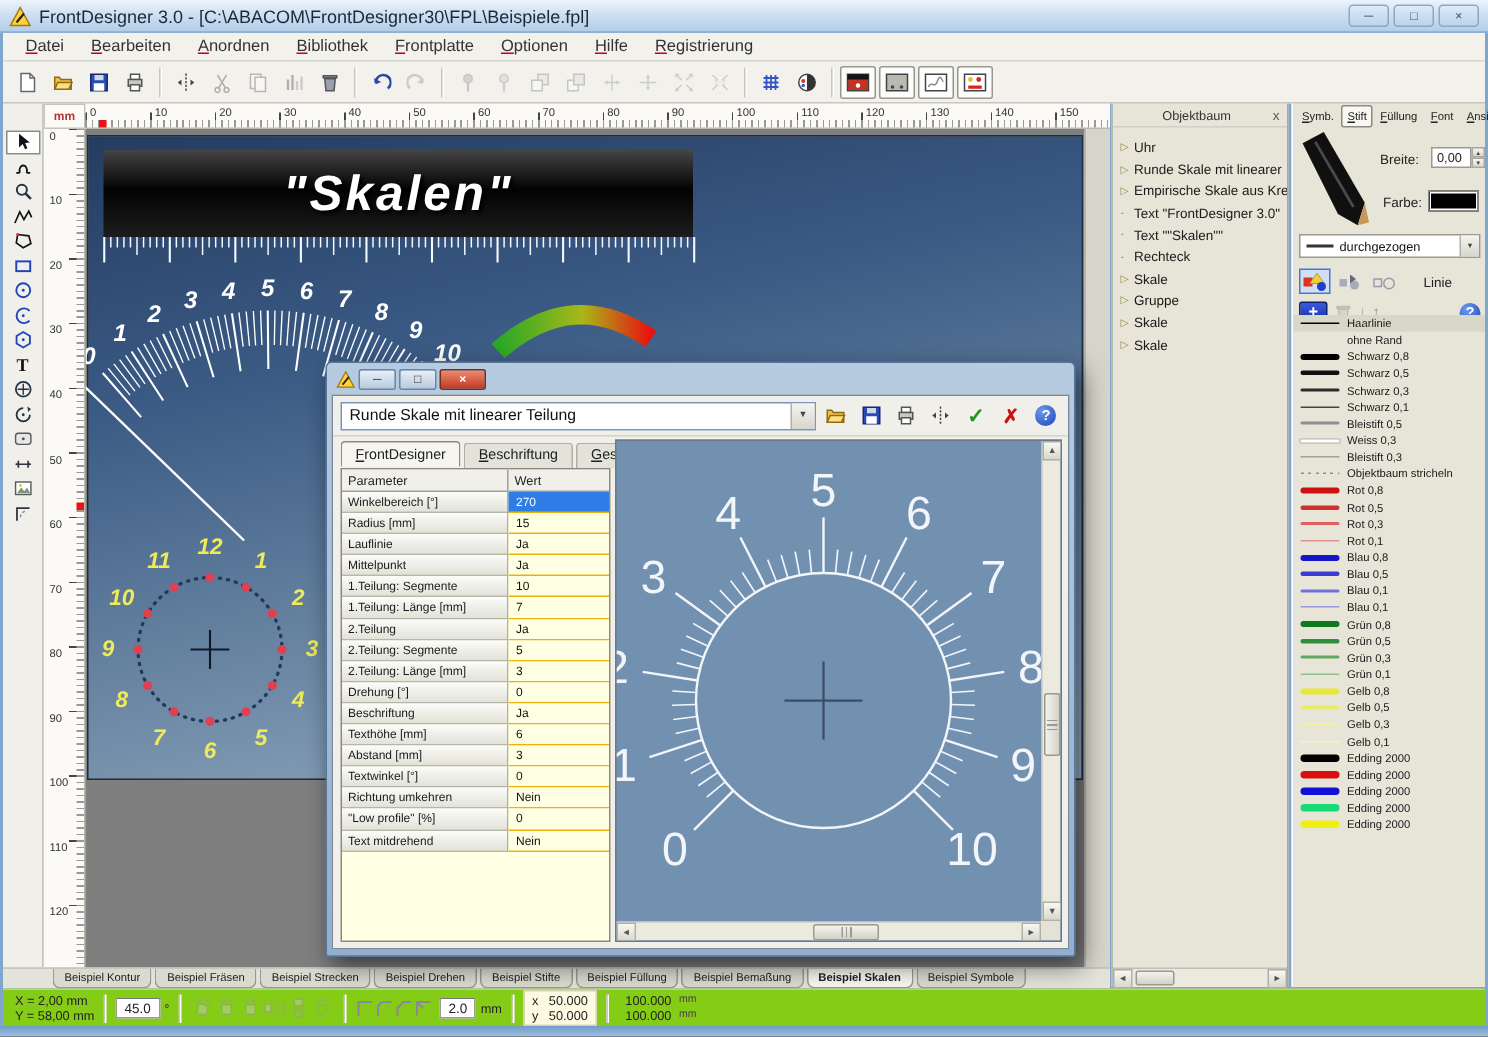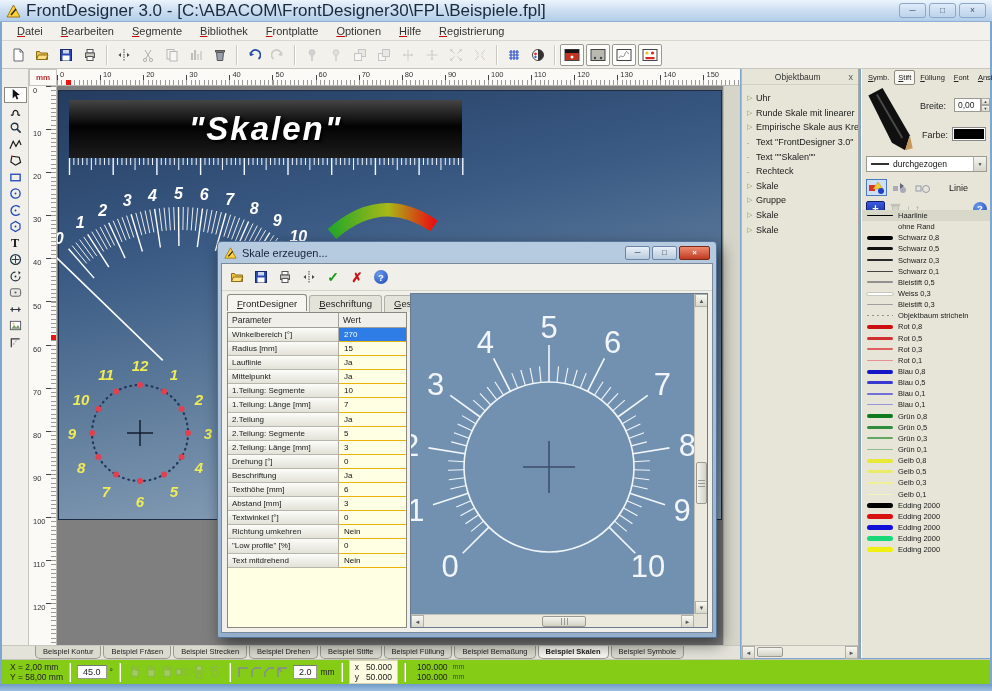"FrontDesigner 3.0 -" .titlebar .ttl { font-size: 17px -> 12px }
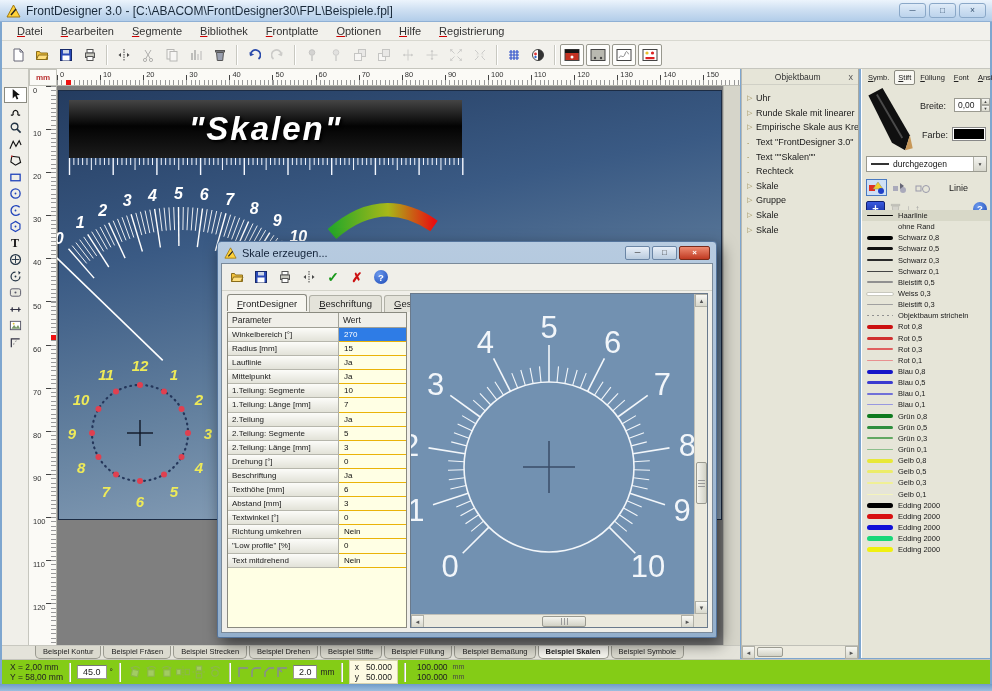"Segmente" span.menu-item { text: Segmente -> Anordnen }
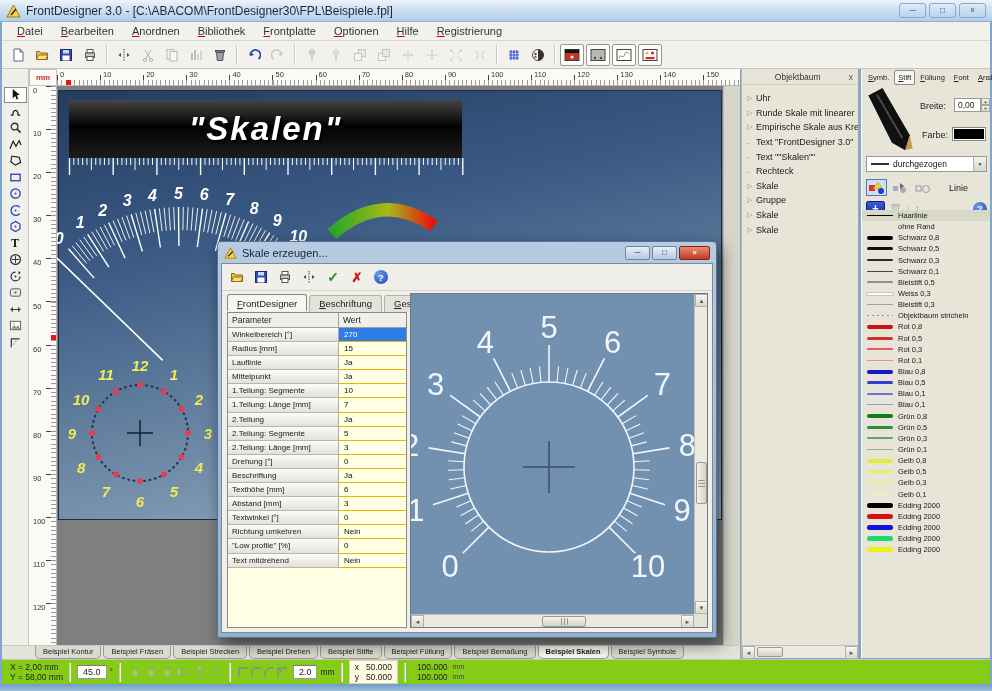"Skale erzeugen..." span.ttl { html: <span>Skale erzeugen...</span> -> none }
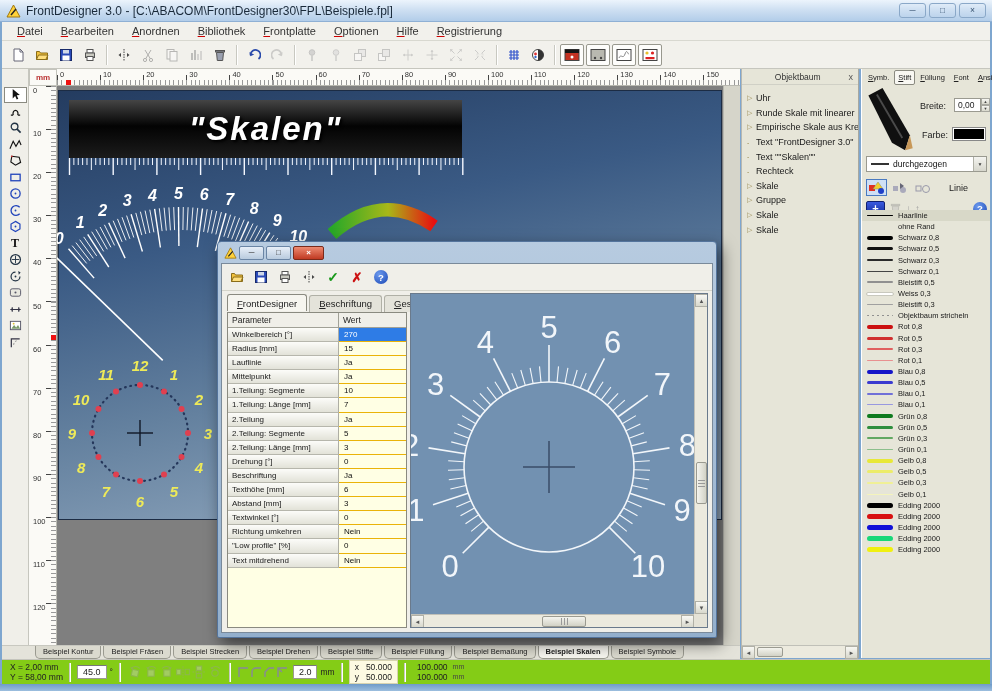"Runde Skale mit linearer Teilung" div.dsel { html: none -> <div> <span>Runde Skale mit linearer Teilung</span> <span>▼</span> </div> }
